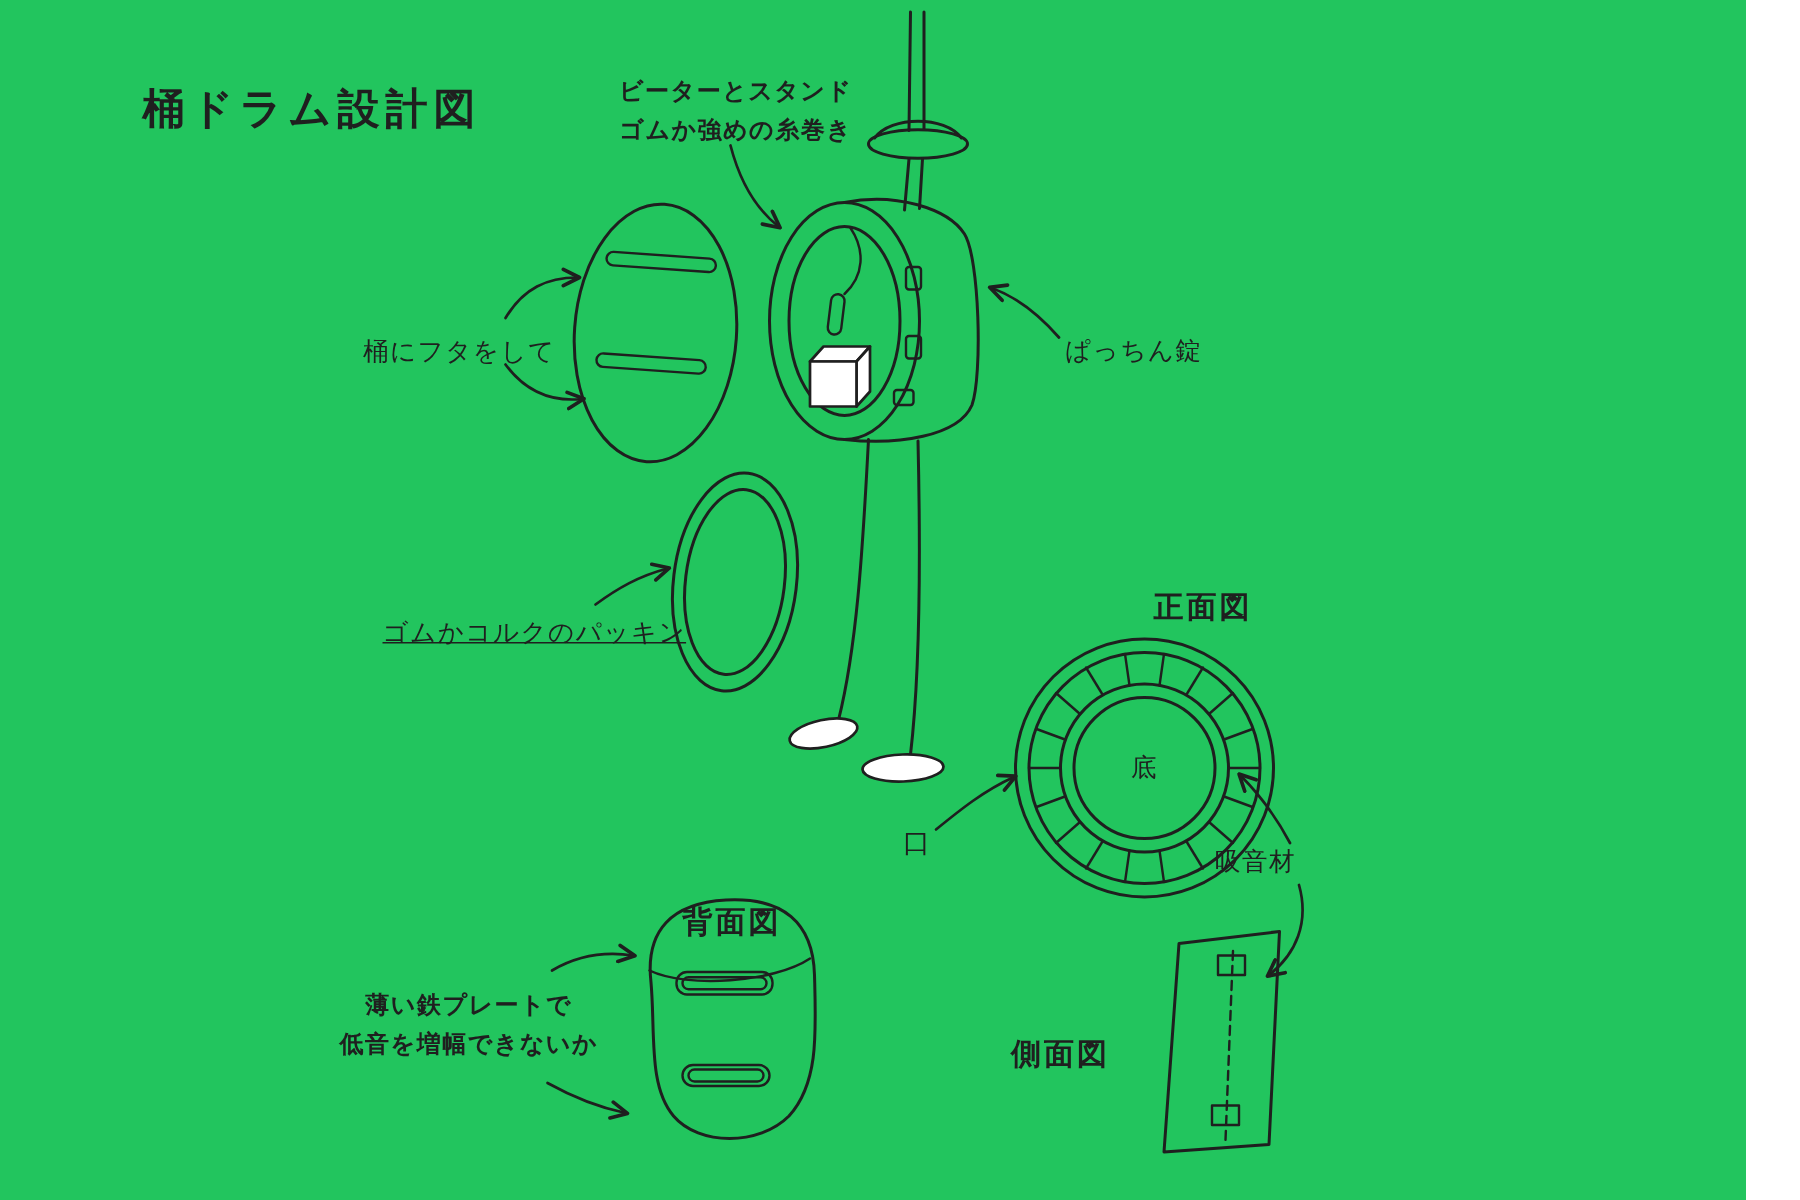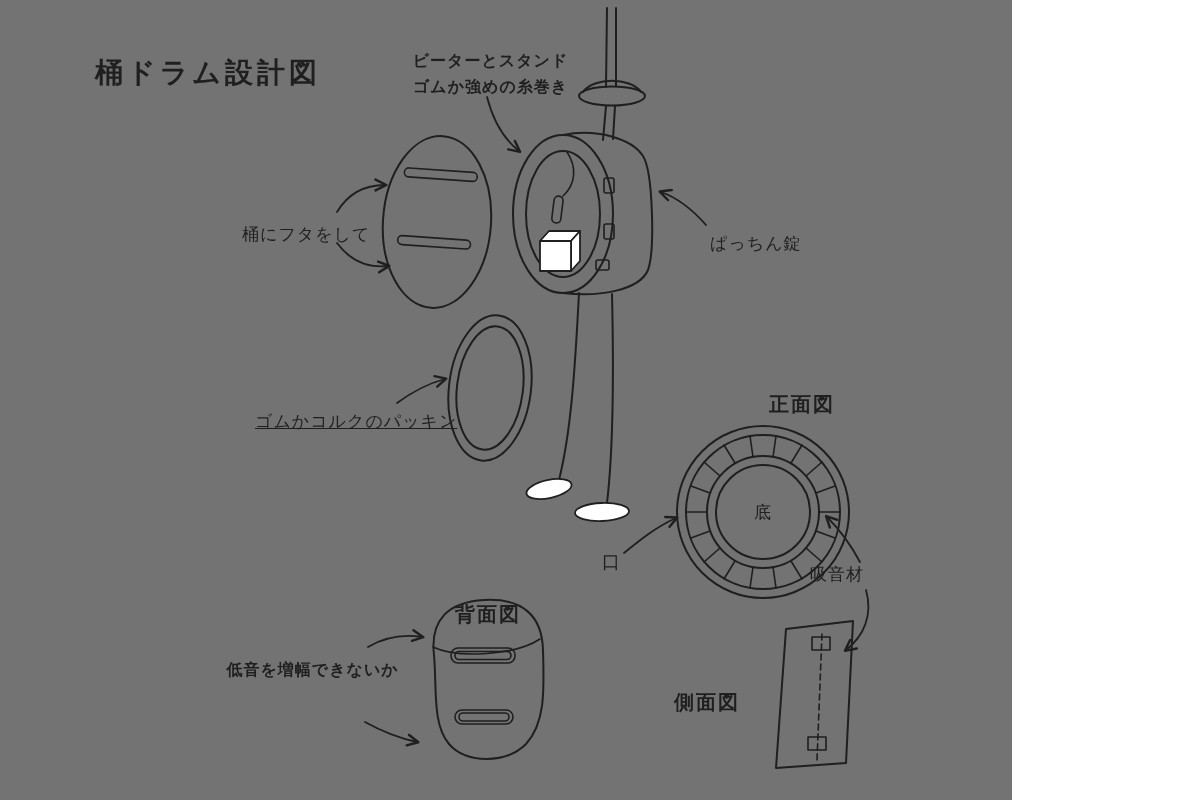"桶ドラム設計図" .stage { background: #737373 -> #22c55e; width: 1012px -> 1164px }
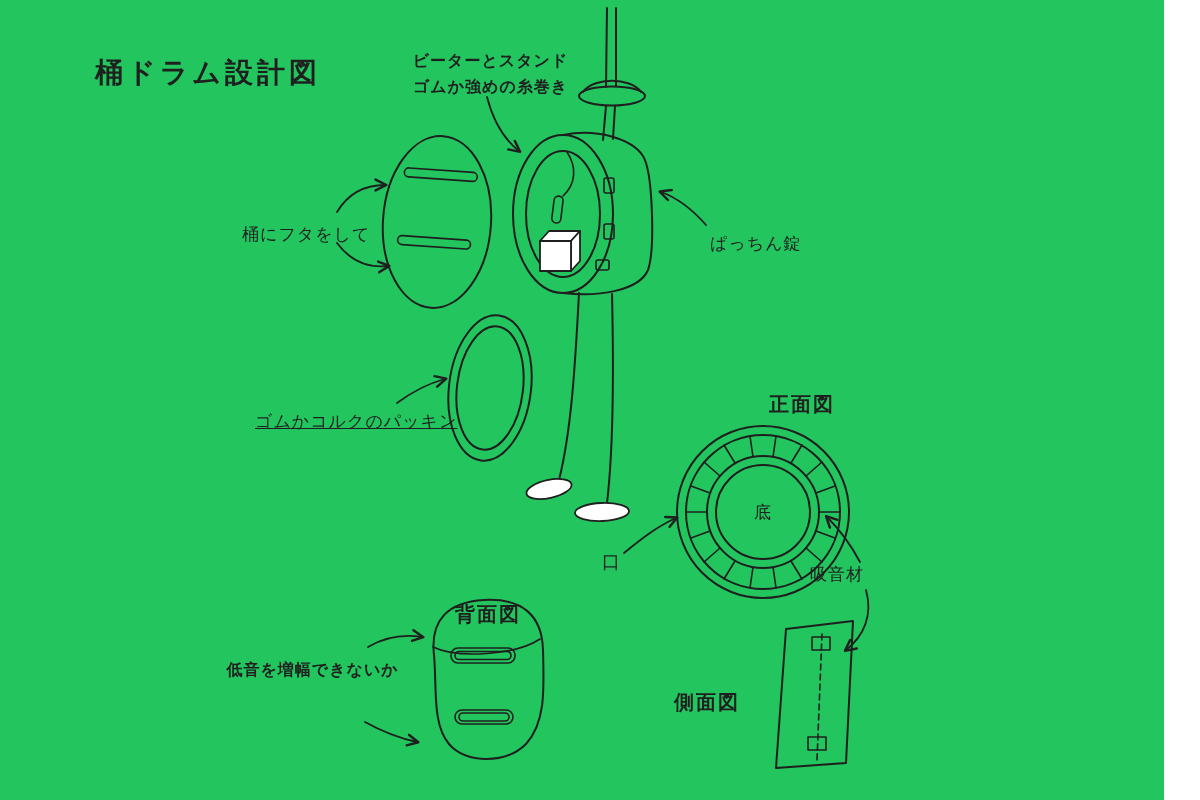"ぱっちん錠" div.lbl { top: 232px -> 222px }
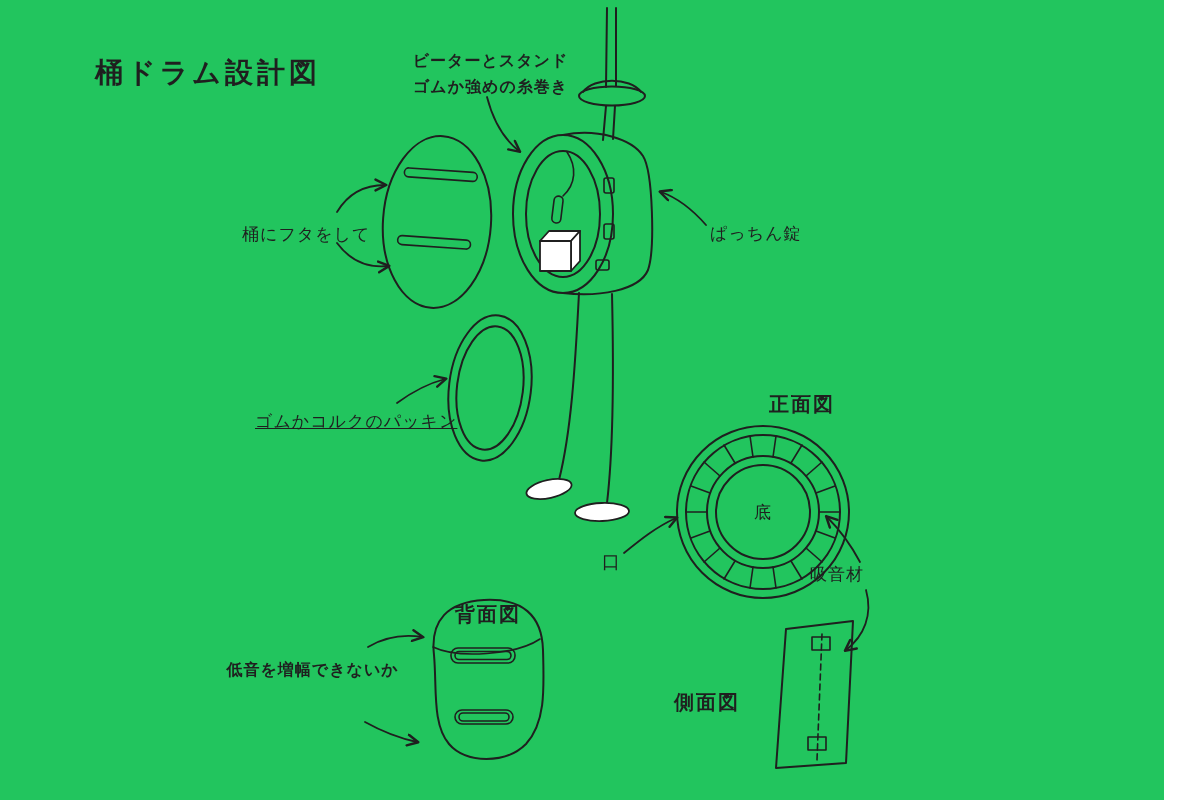"薄い鉄プレートで" div { html: none -> <div>薄い鉄プレートで</div> }
